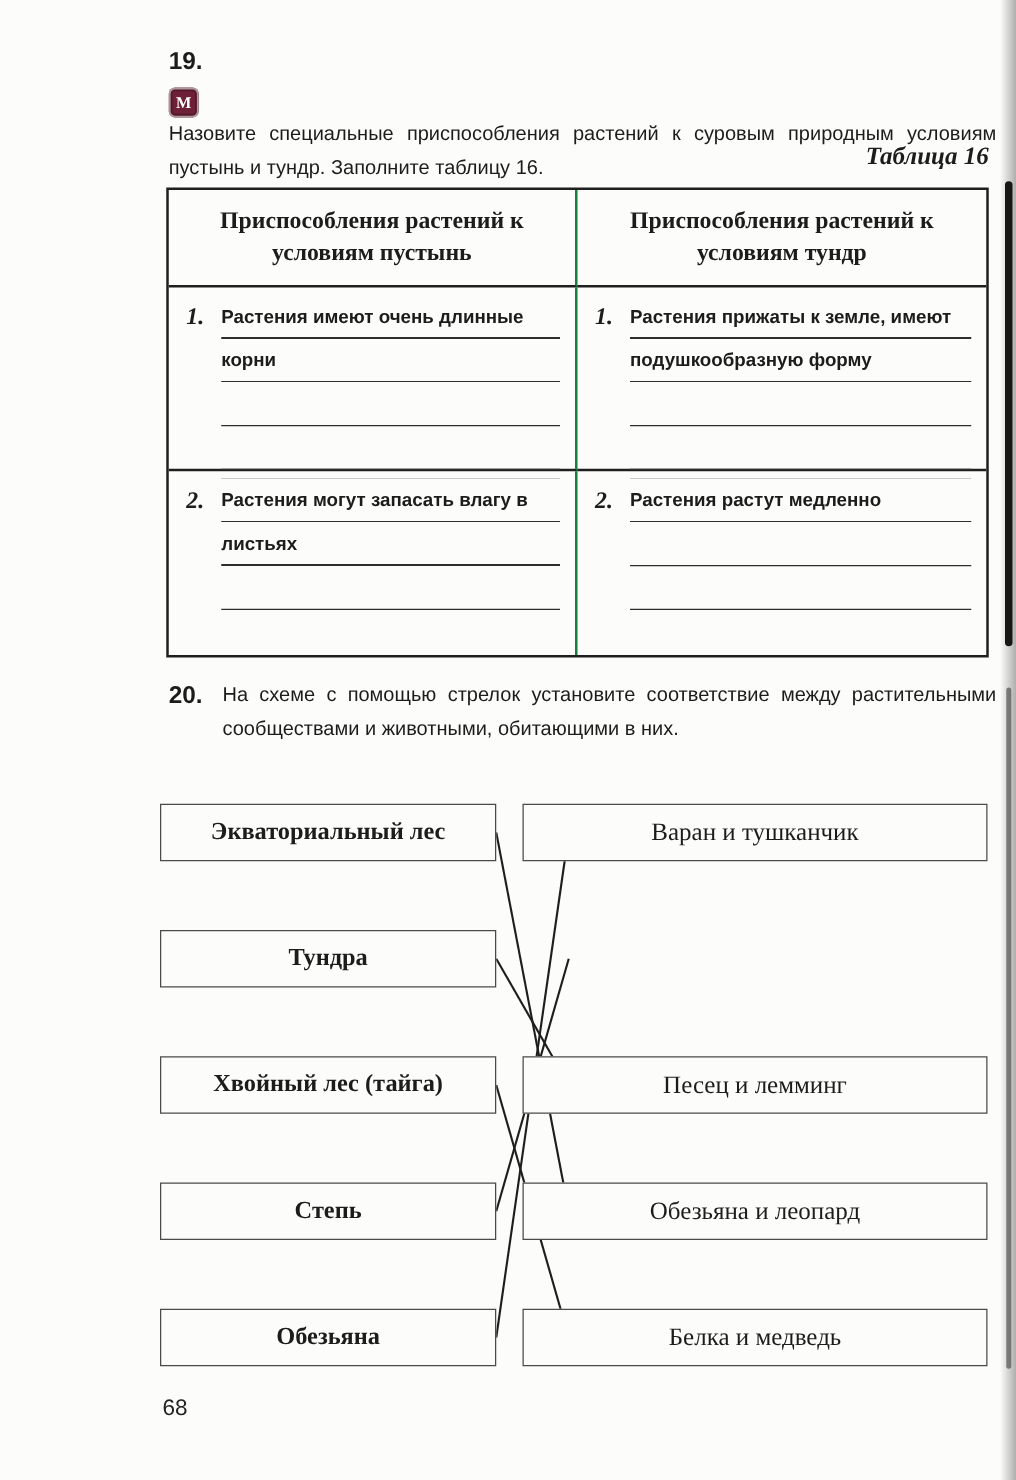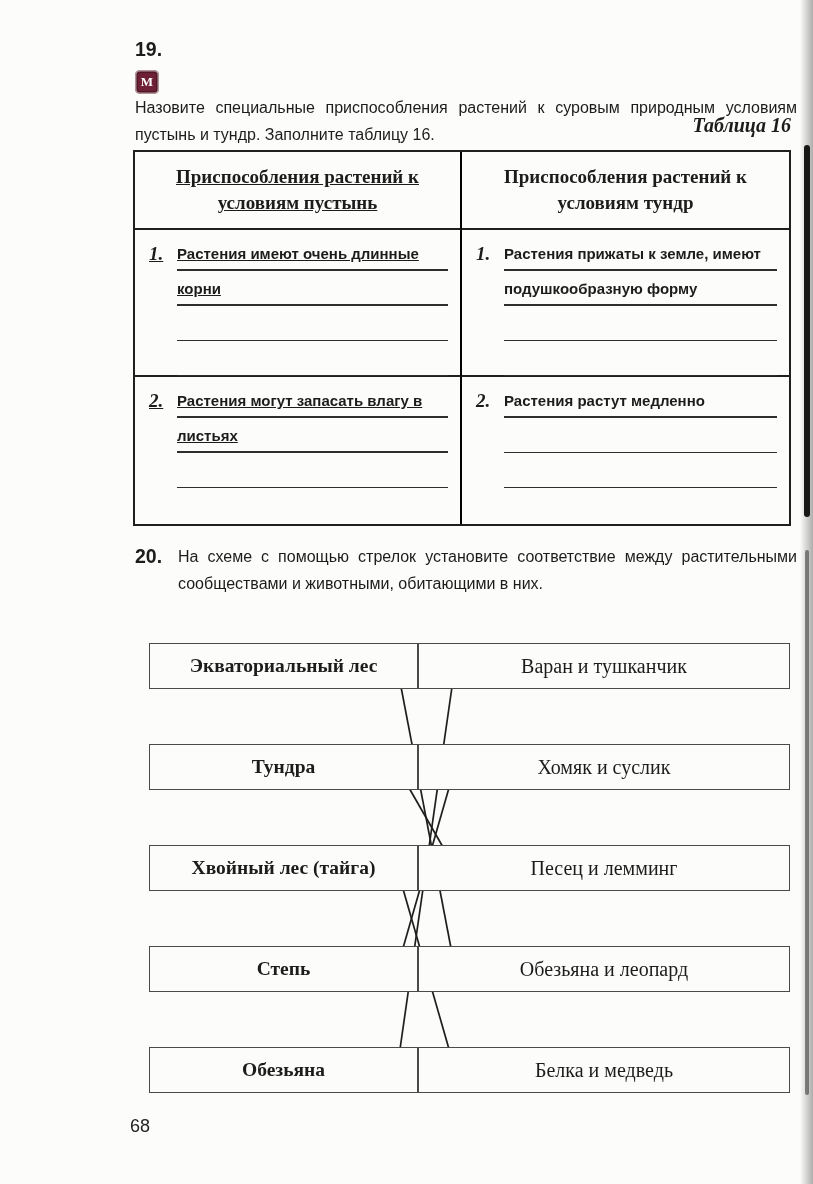"Приспособления растений к условиям" .b-right { border-right: 2px solid #000000 -> 2px solid #15803d; text-decoration: underline -> none }
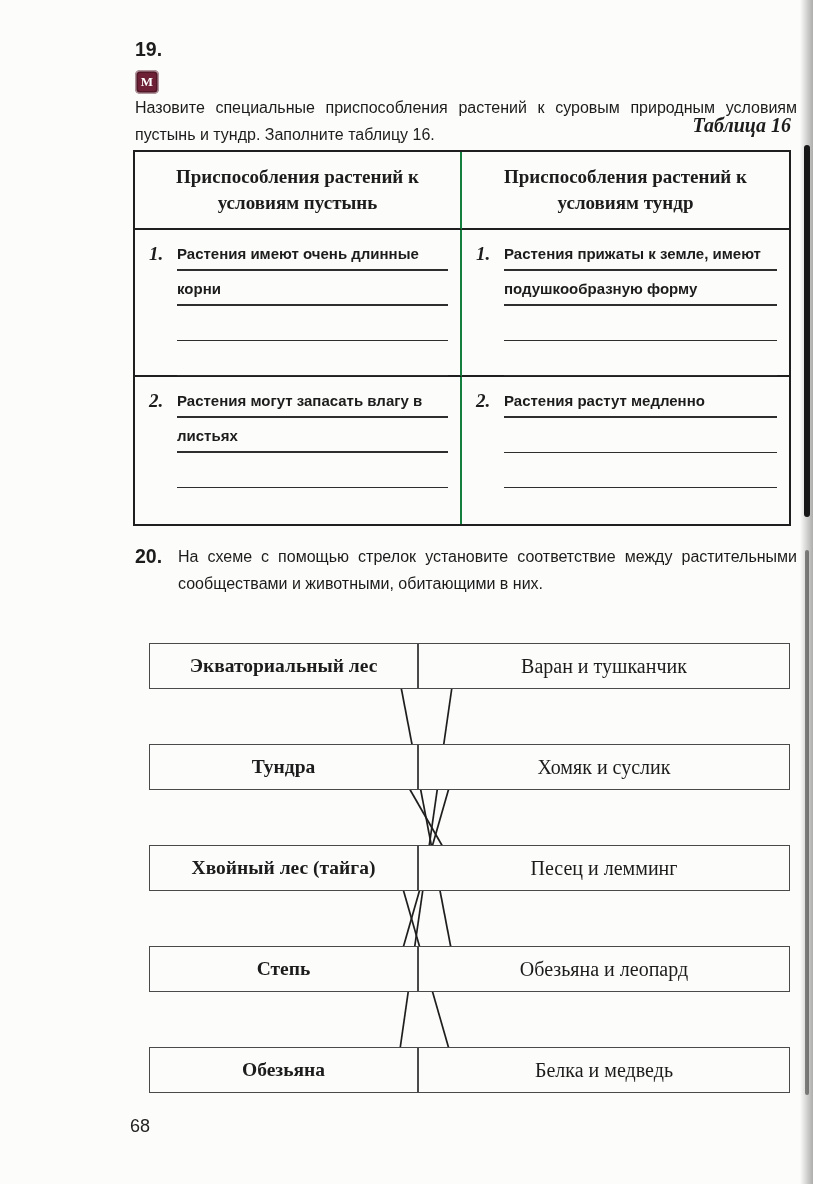"Экваториальный лес" .match-row { justify-content: flex-end -> space-between }
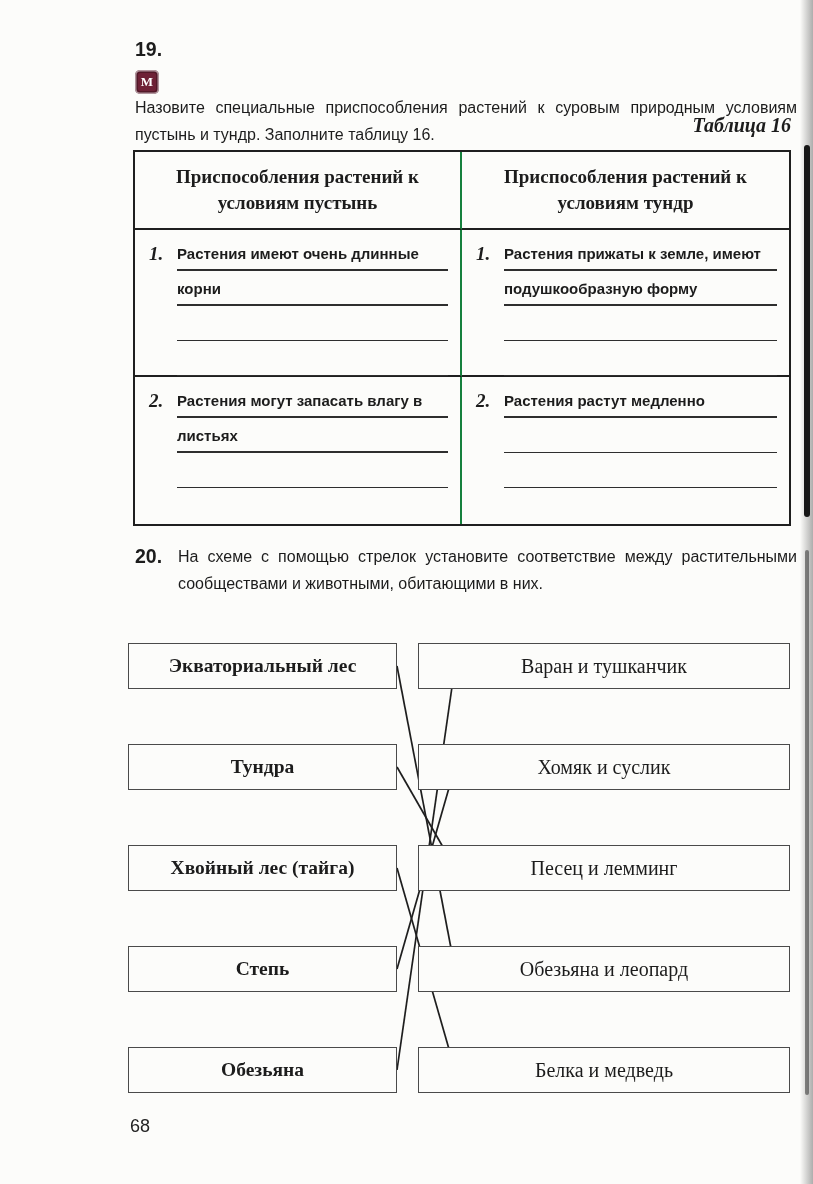"Хомяк и суслик" div.rbox { html: <div>Хомяк и суслик</div> -> none }
